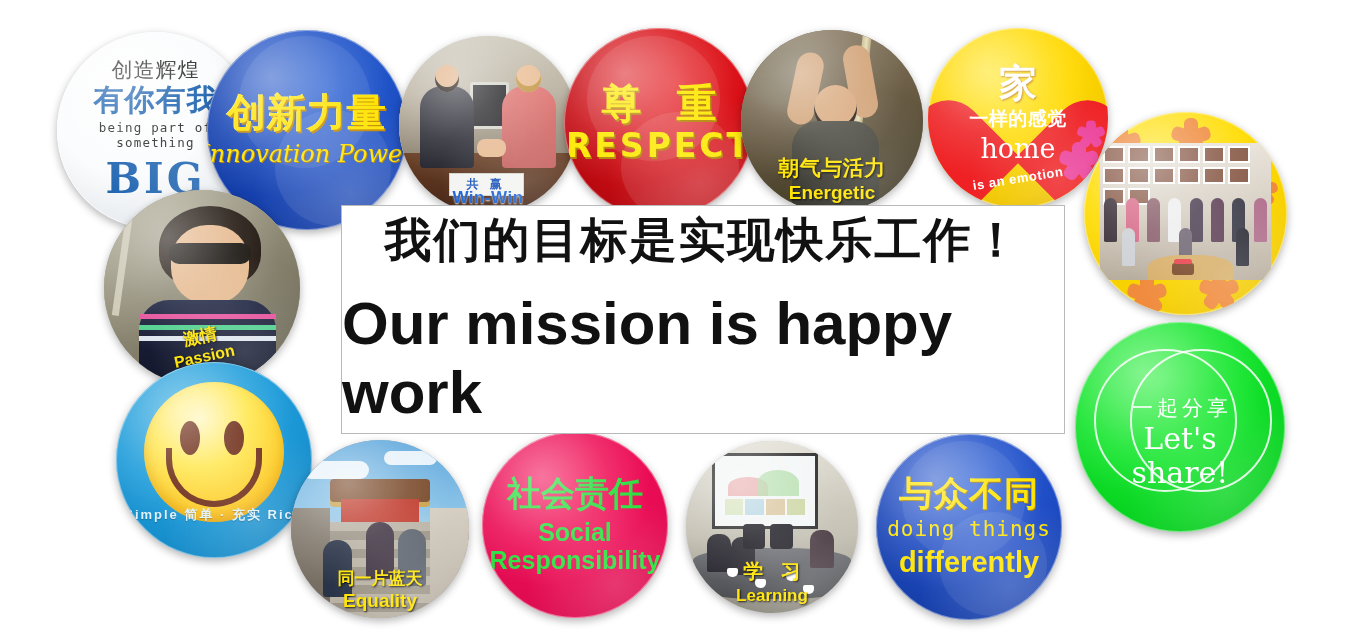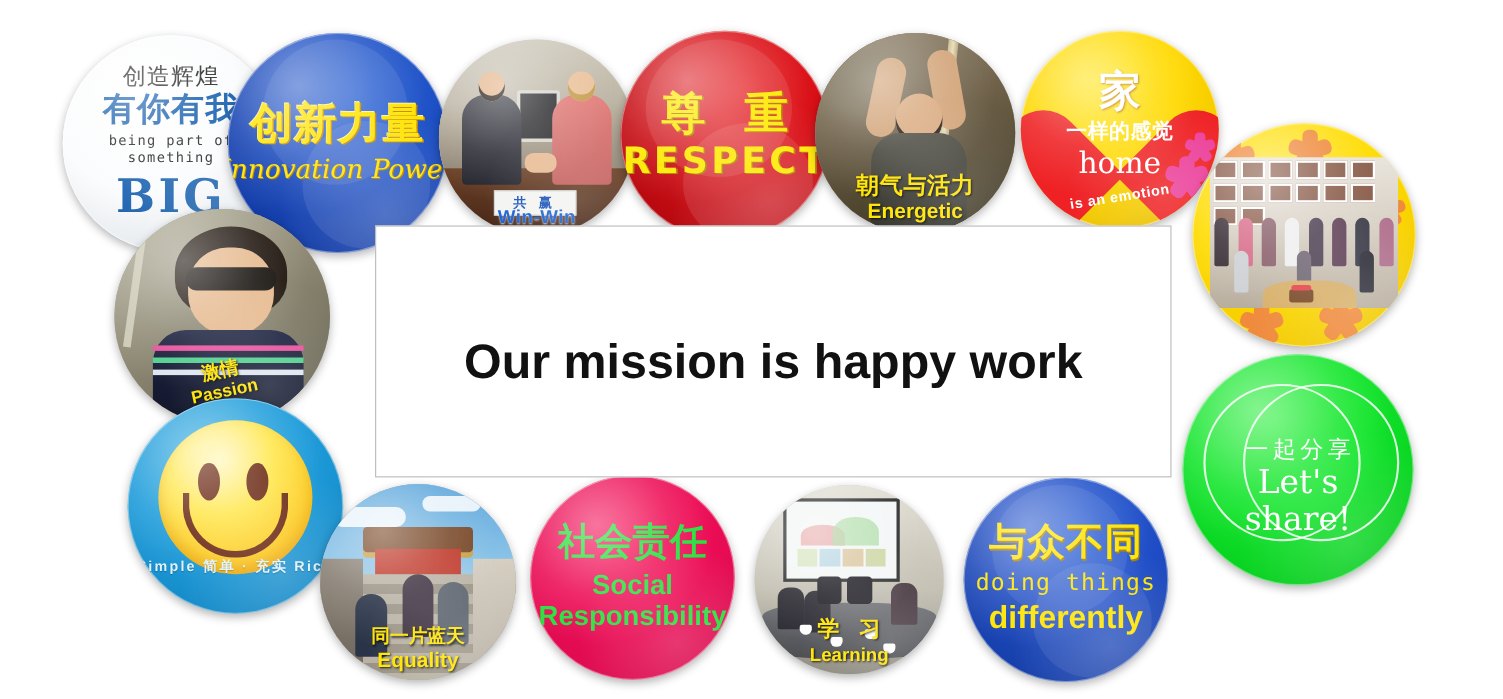"我们的目标是实现快乐工作！" div.b1 { html: none -> <div>我们的目标是实现快乐工作！</div> }
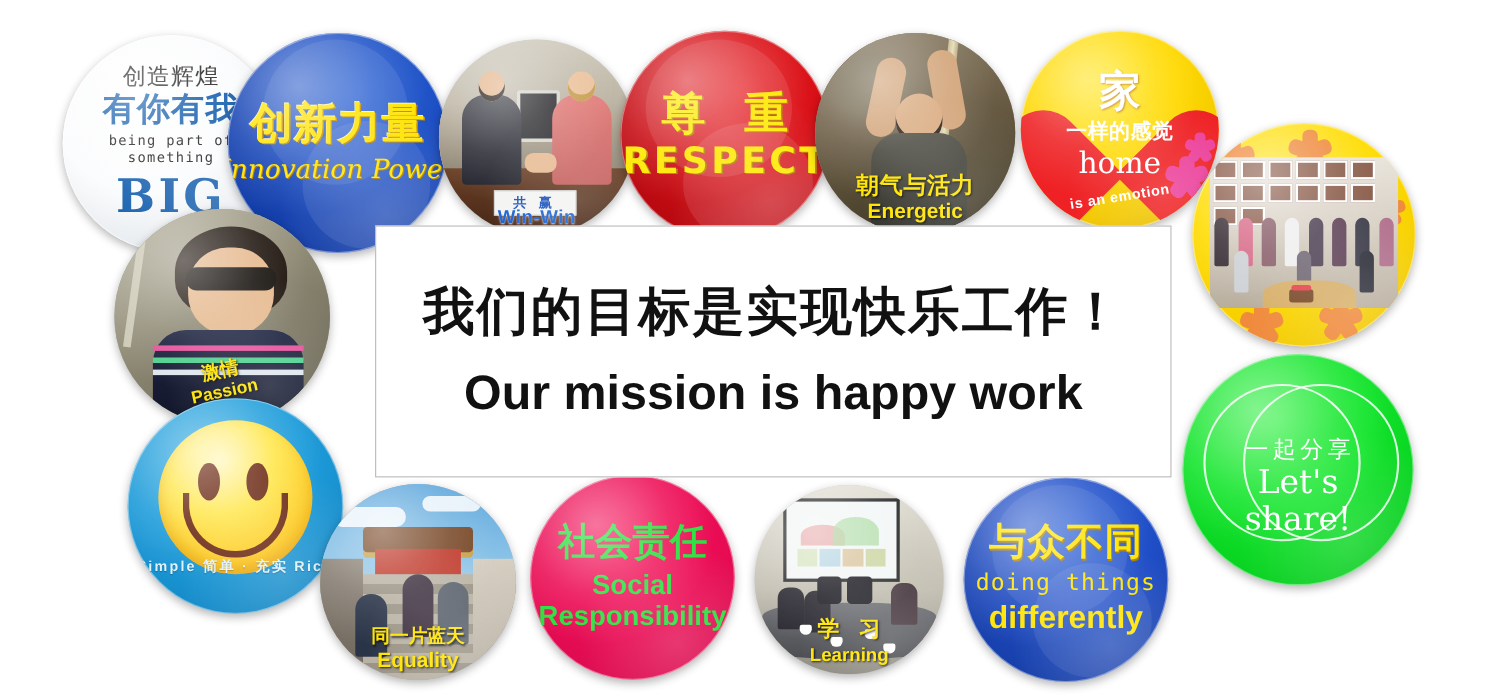"Our mission is happy work" #banner .b2 { font-size: 44px -> 60px }
